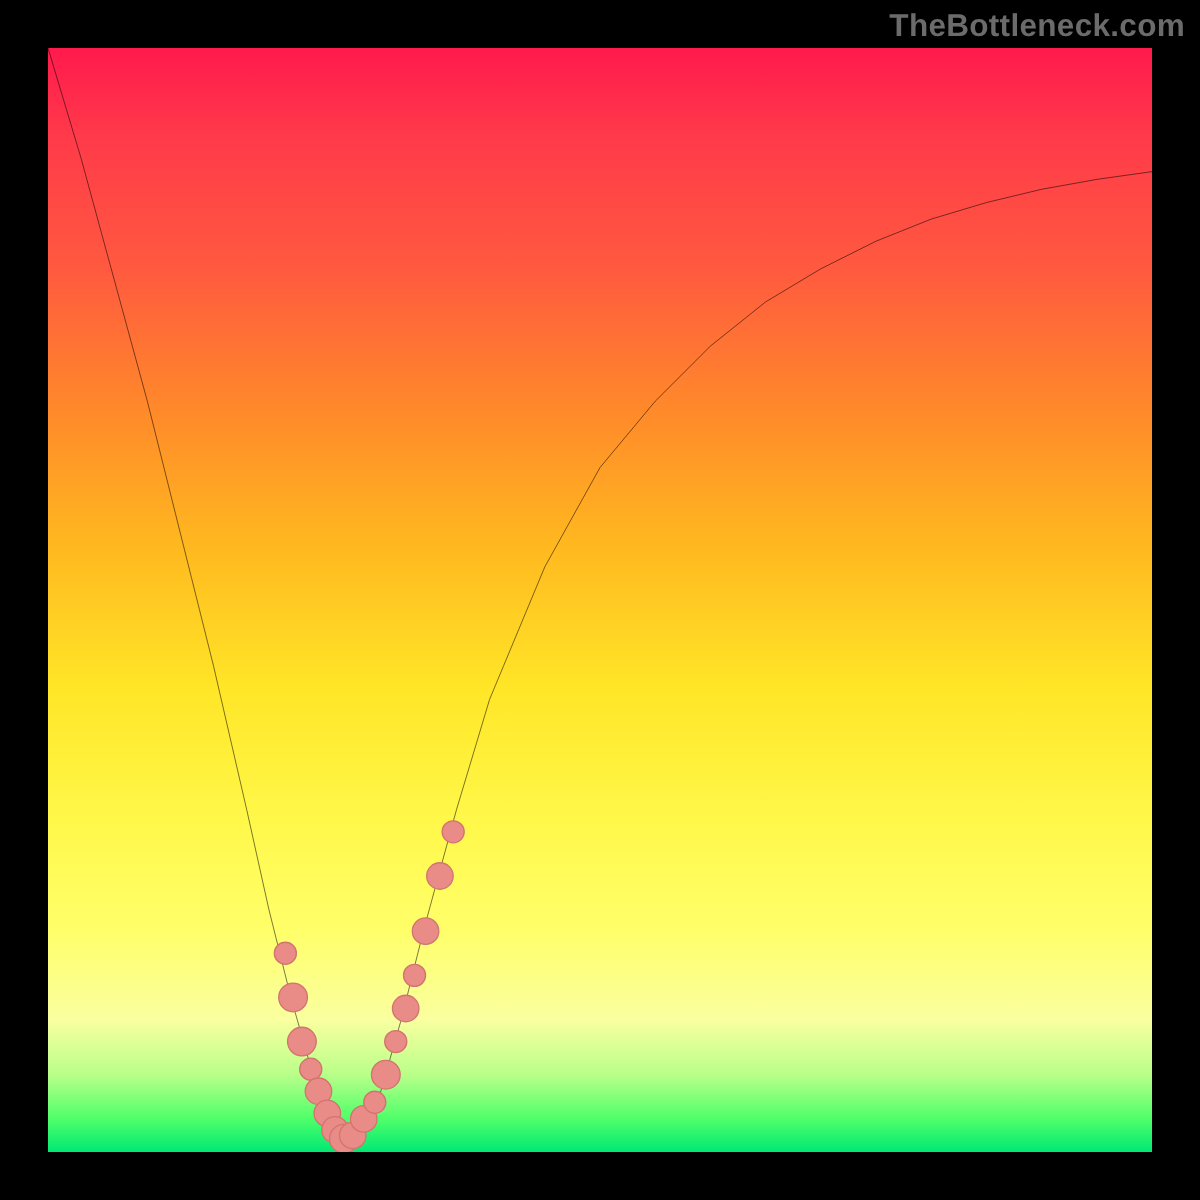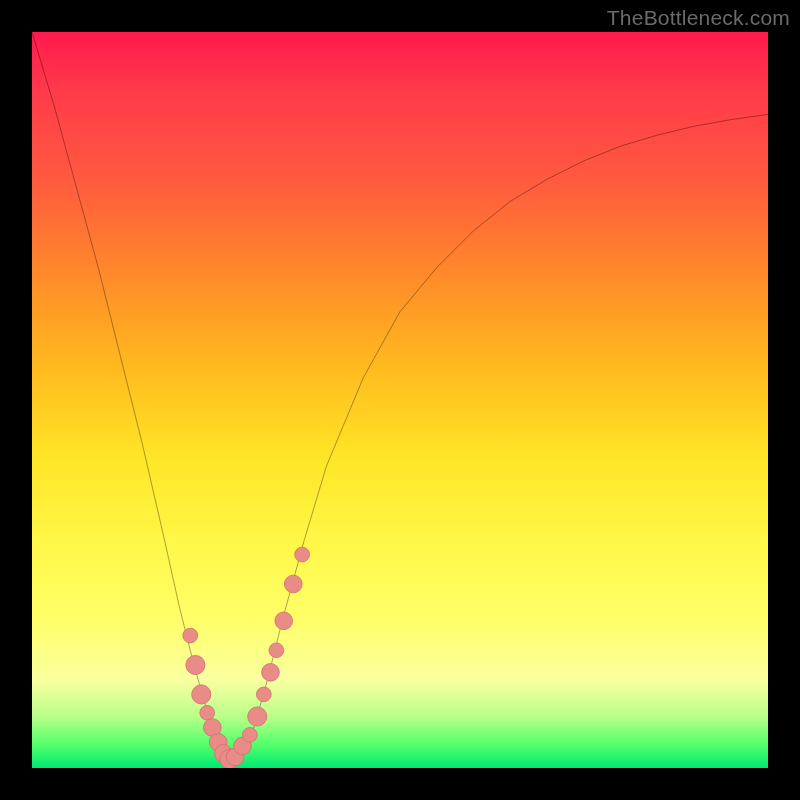"TheBottleneck.com" .watermark { font-weight: 400 -> 700 }
